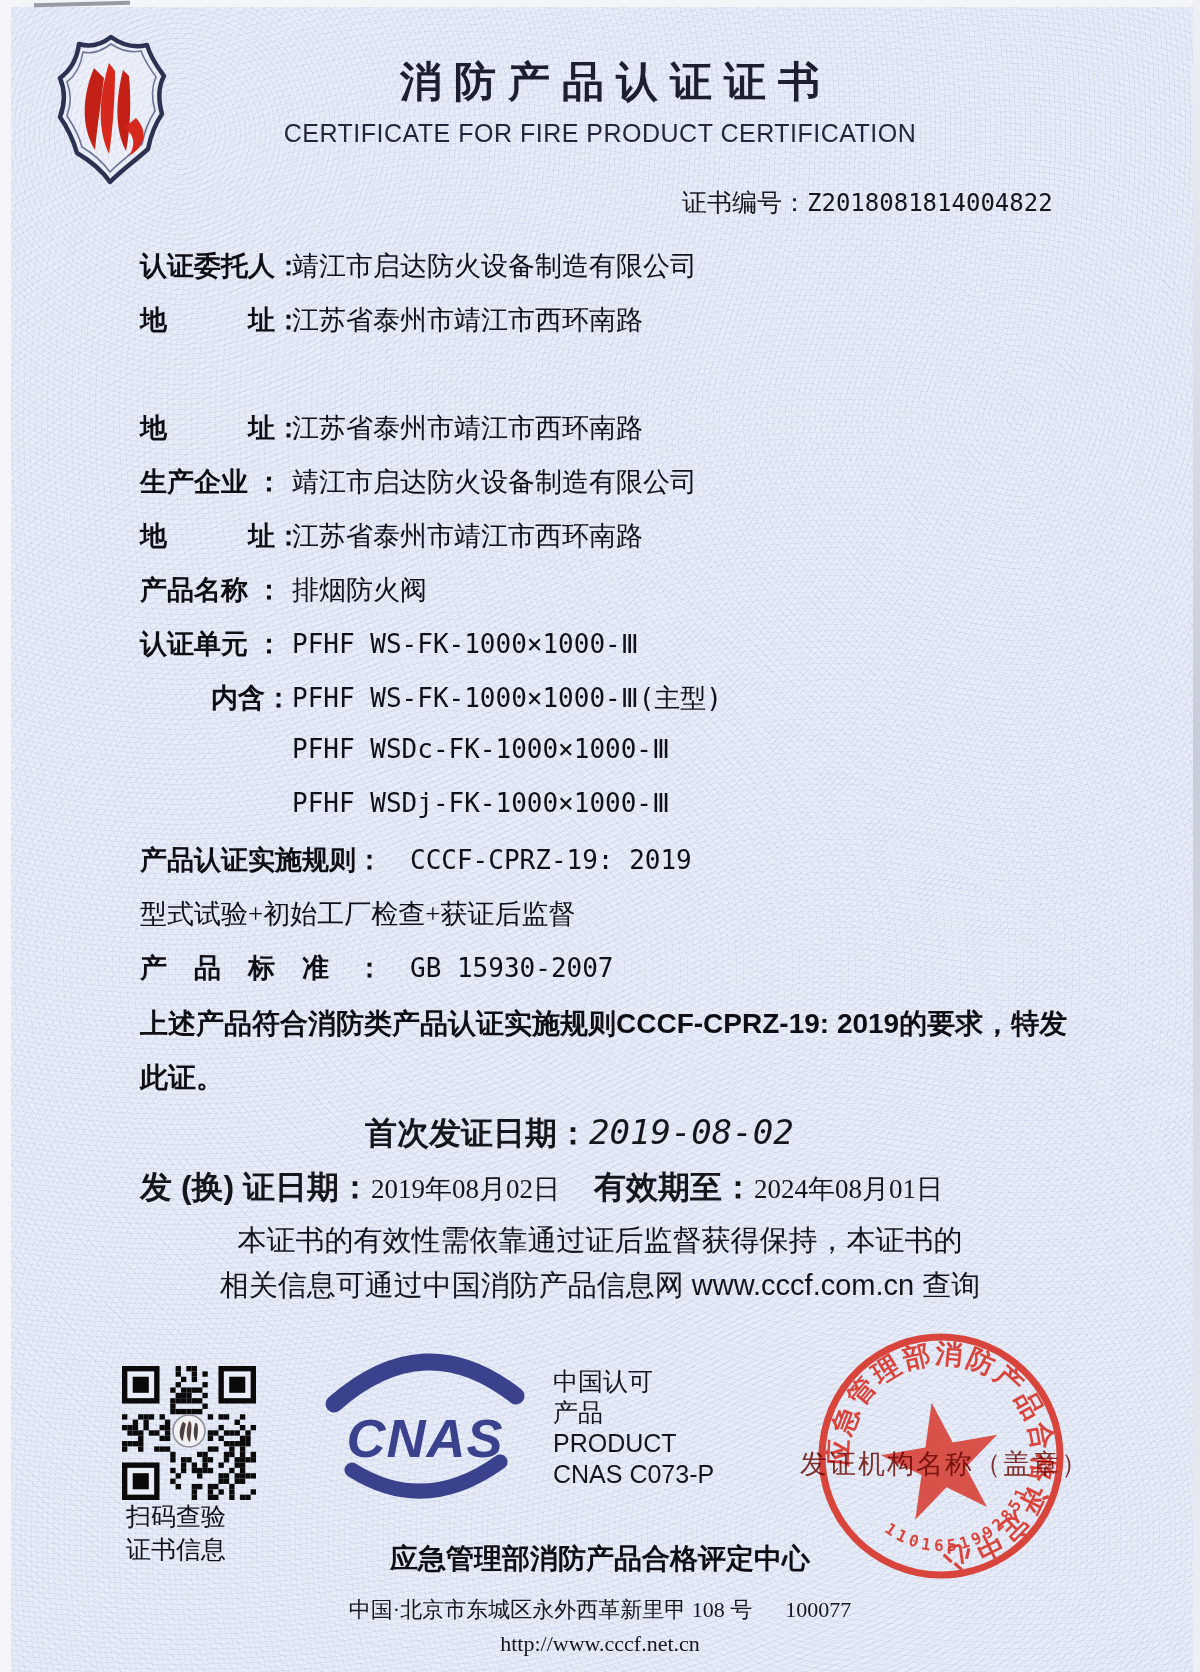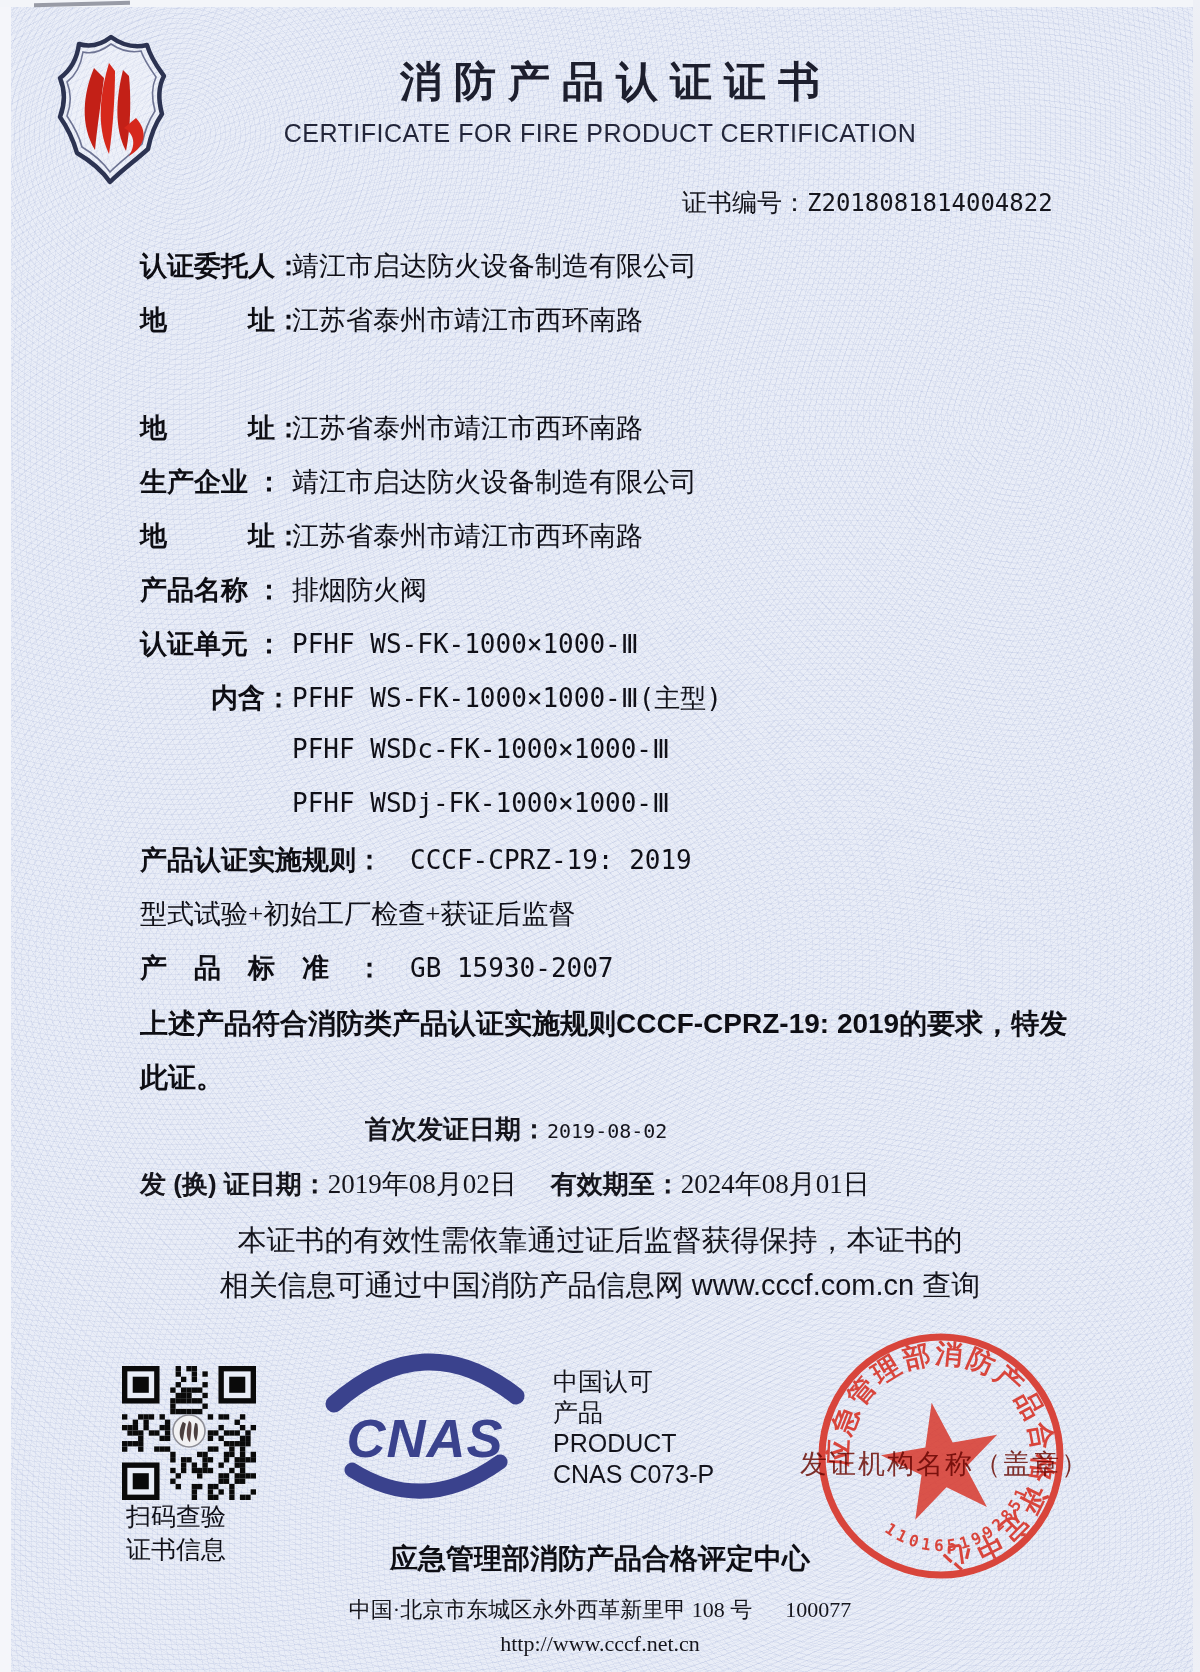"首次发证日期：" .first-issue .lbl2,.issue-row .lbl2 { font-size: 26px -> 32px }
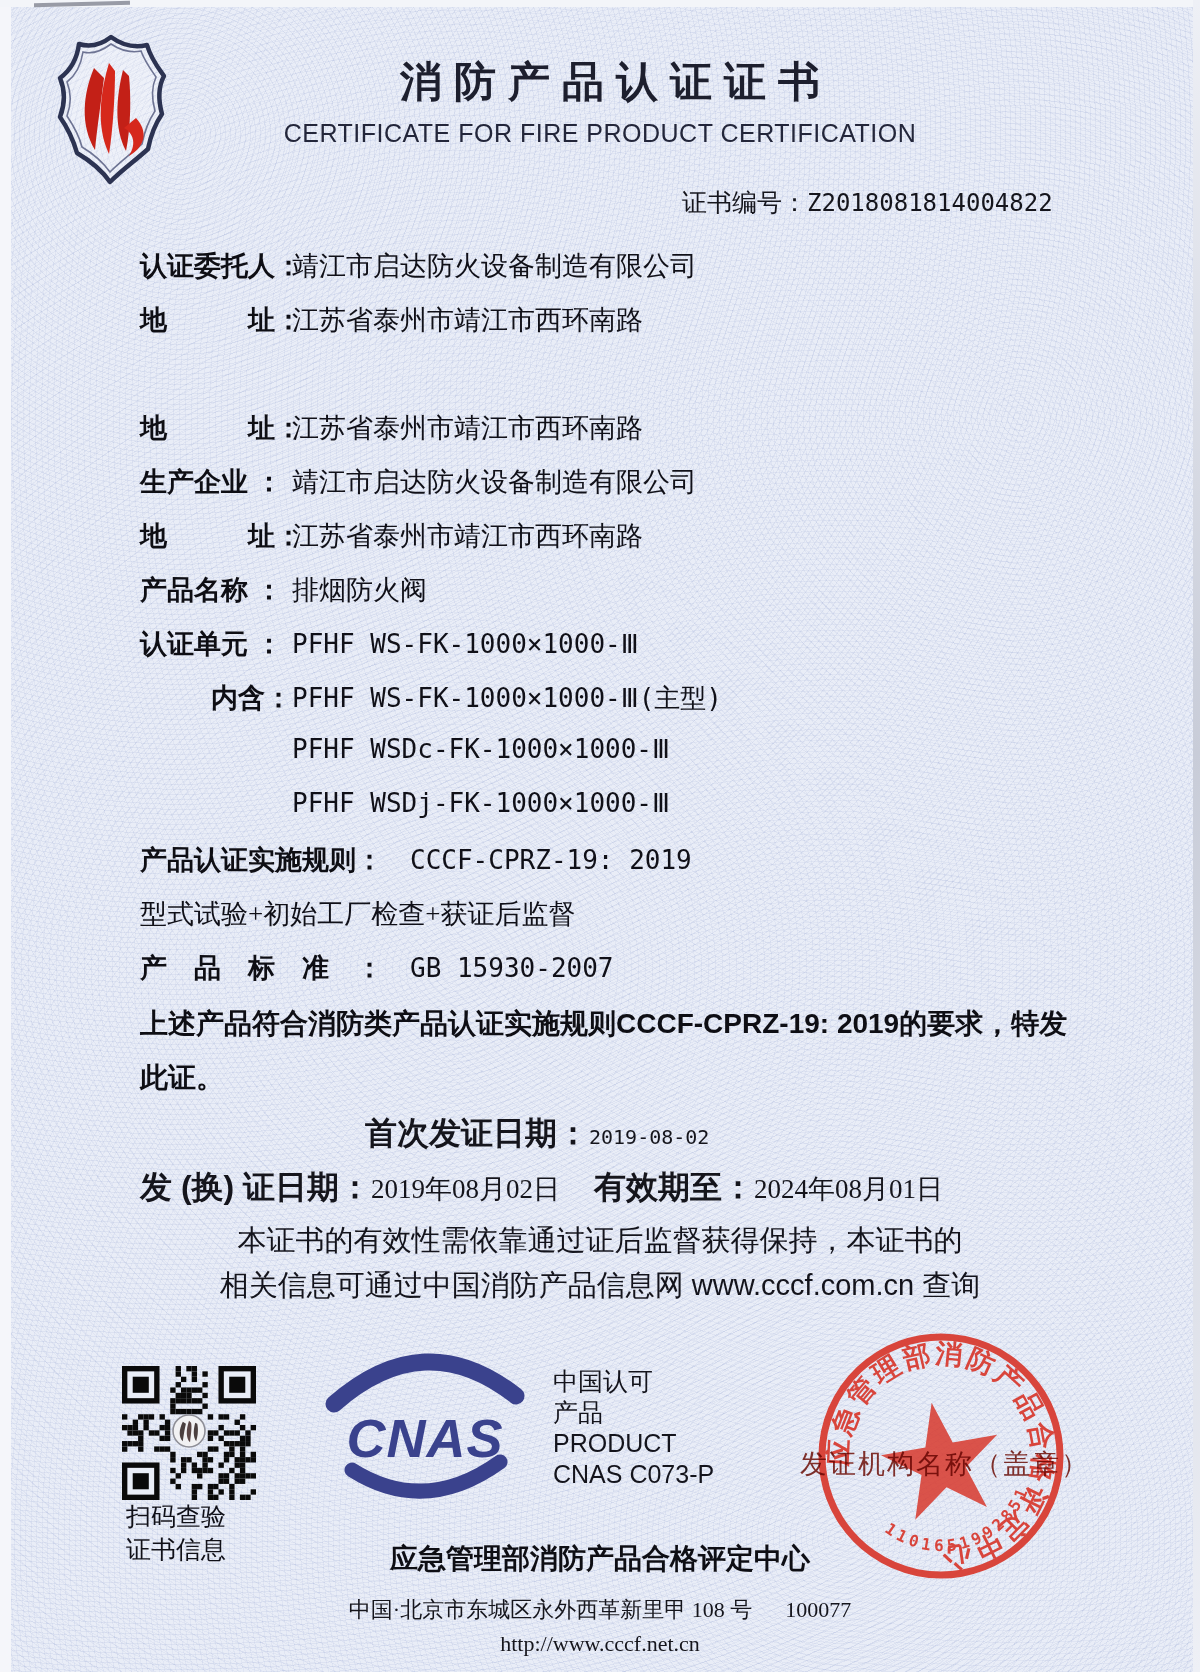"2019-08-02" span.val2 { font-size: 20px -> 34px; font-style: none -> italic }
